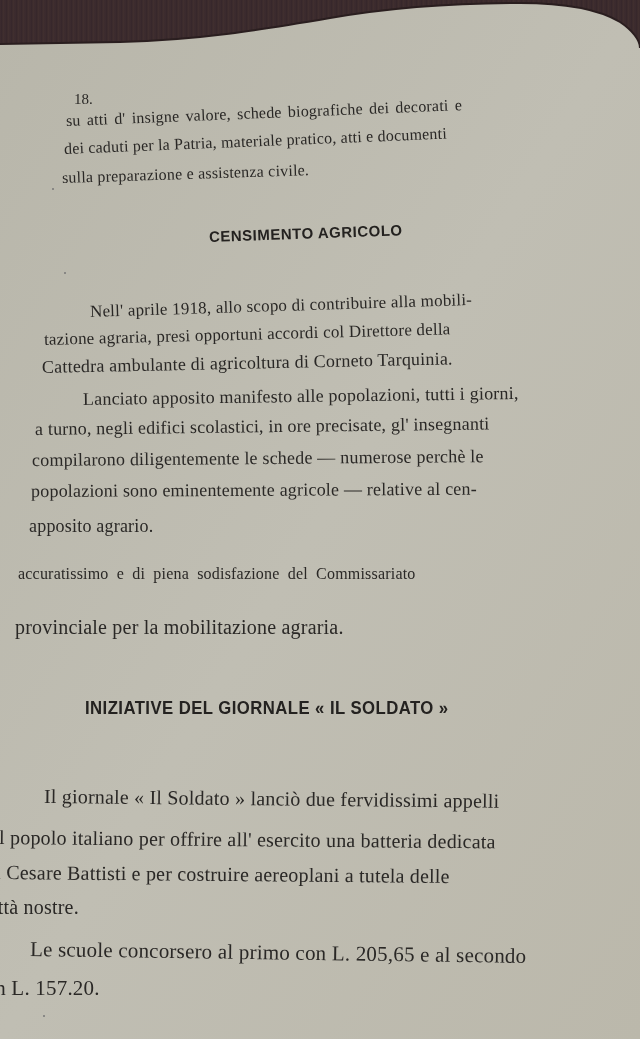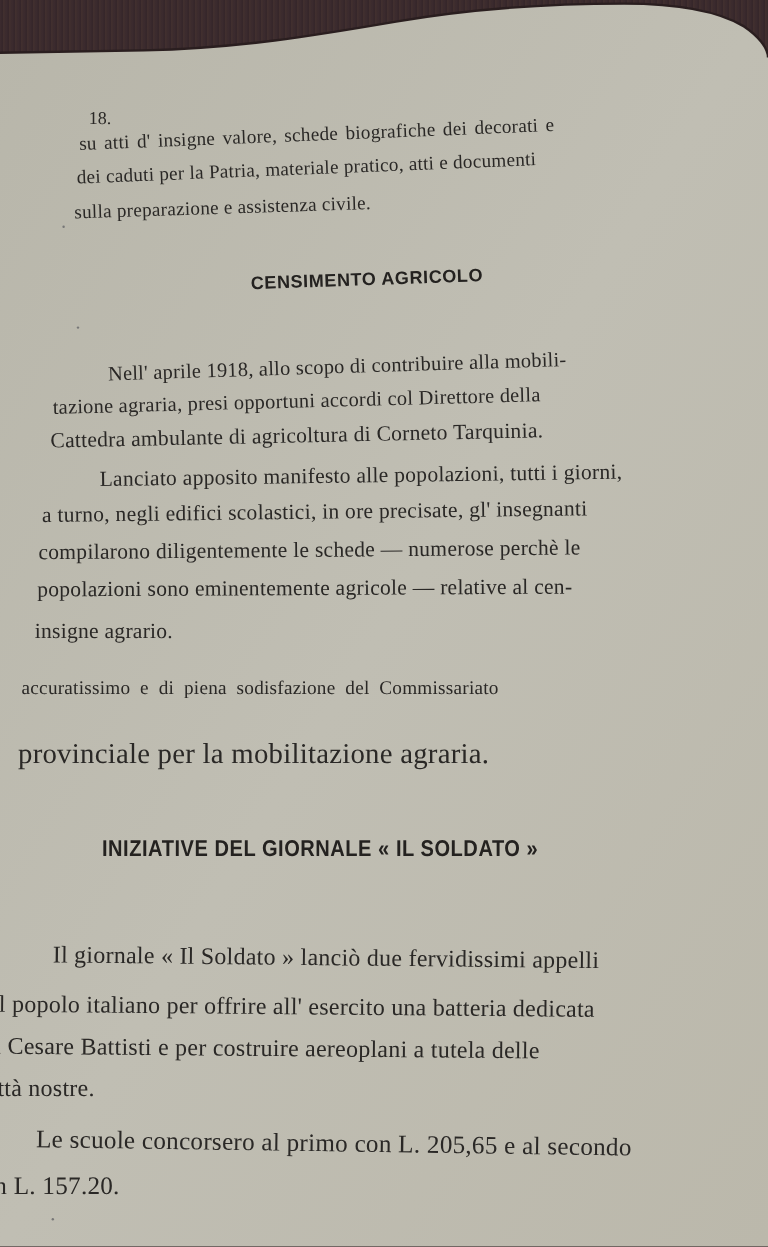"insigne agrario." div.line { text: insigne -> apposito }
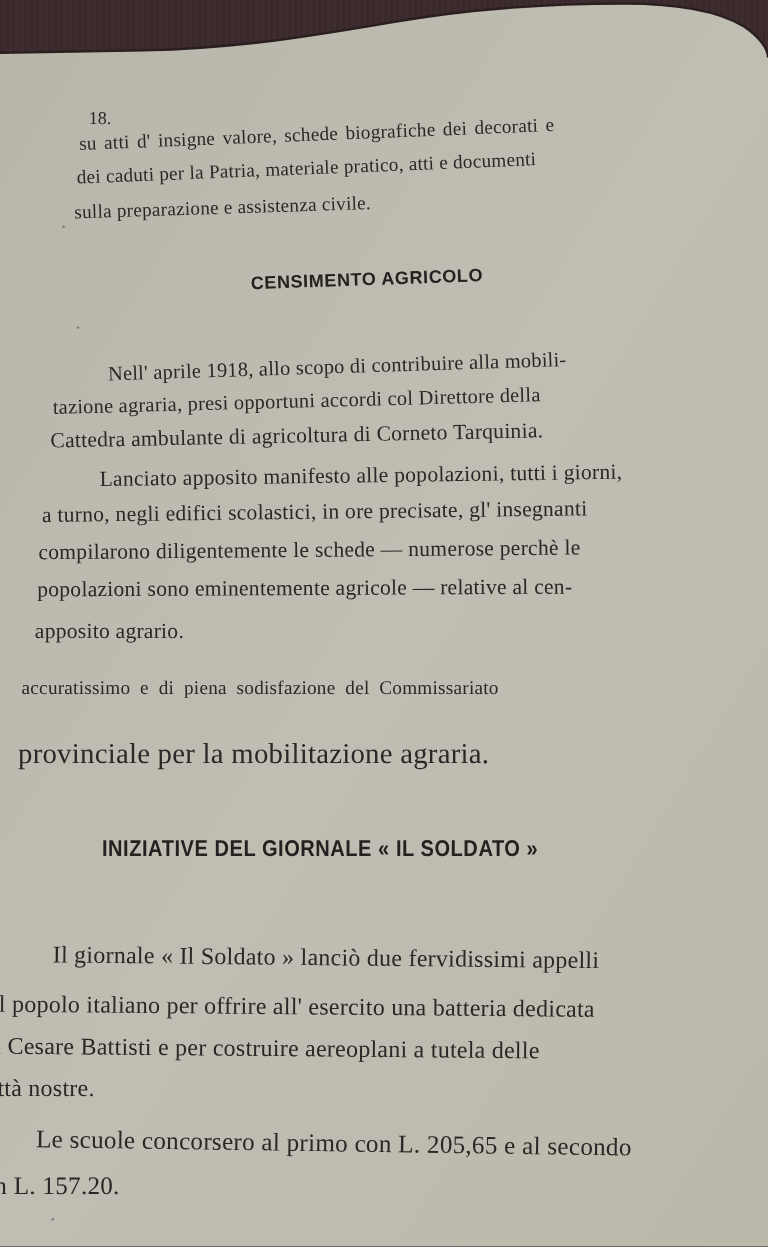"provinciale per la mobilitazione" div.line { font-size: 24px -> 20px }
